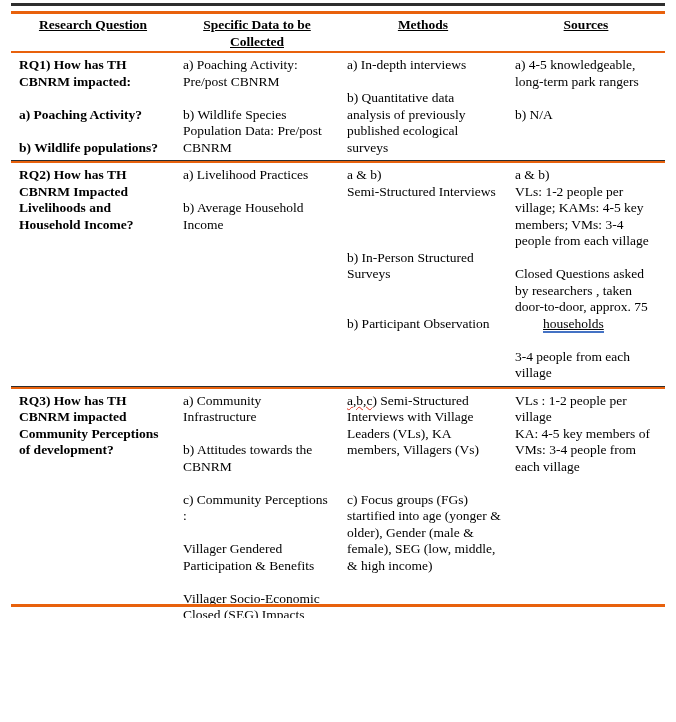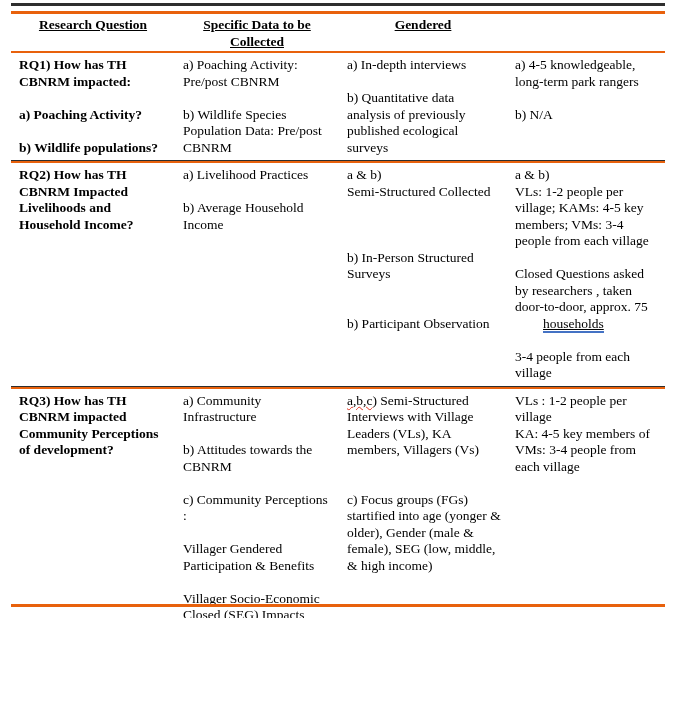"Methods" div.hcell { html: none -> <div> <span>Methods</span> </div> }
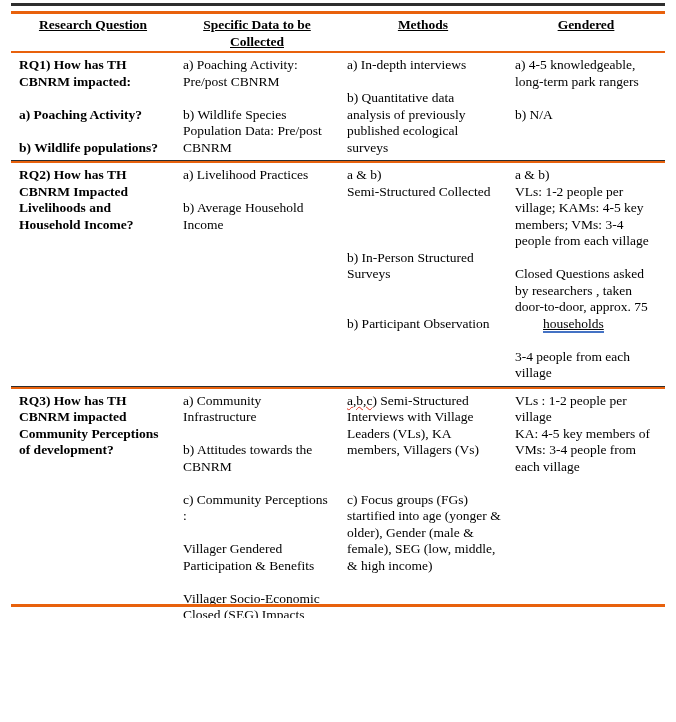"Gendered" span.hu { text: Gendered -> Sources }
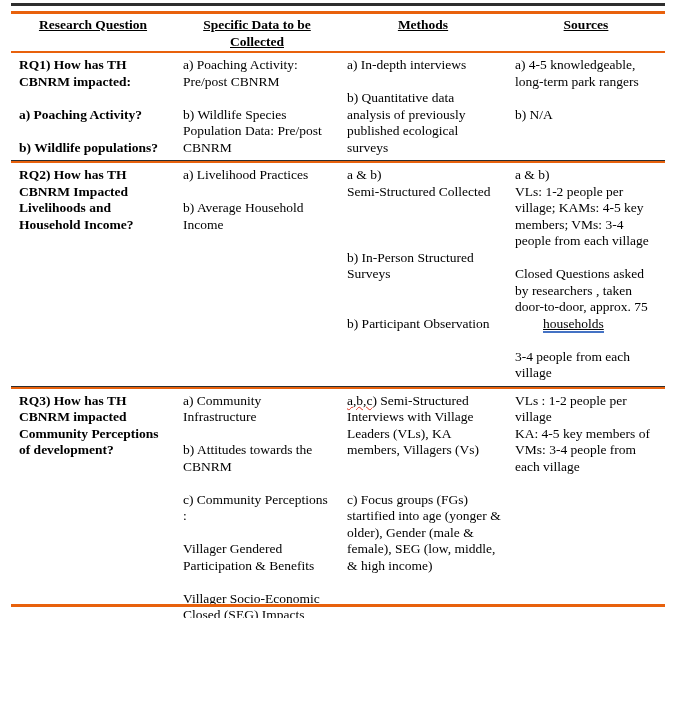"Semi-Structured Collected" span { text: Collected -> Interviews }
